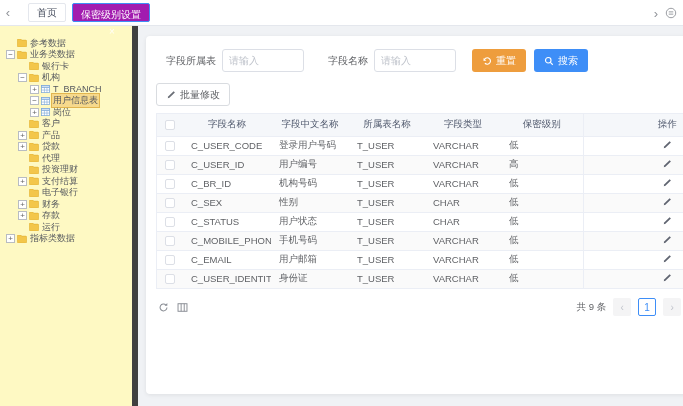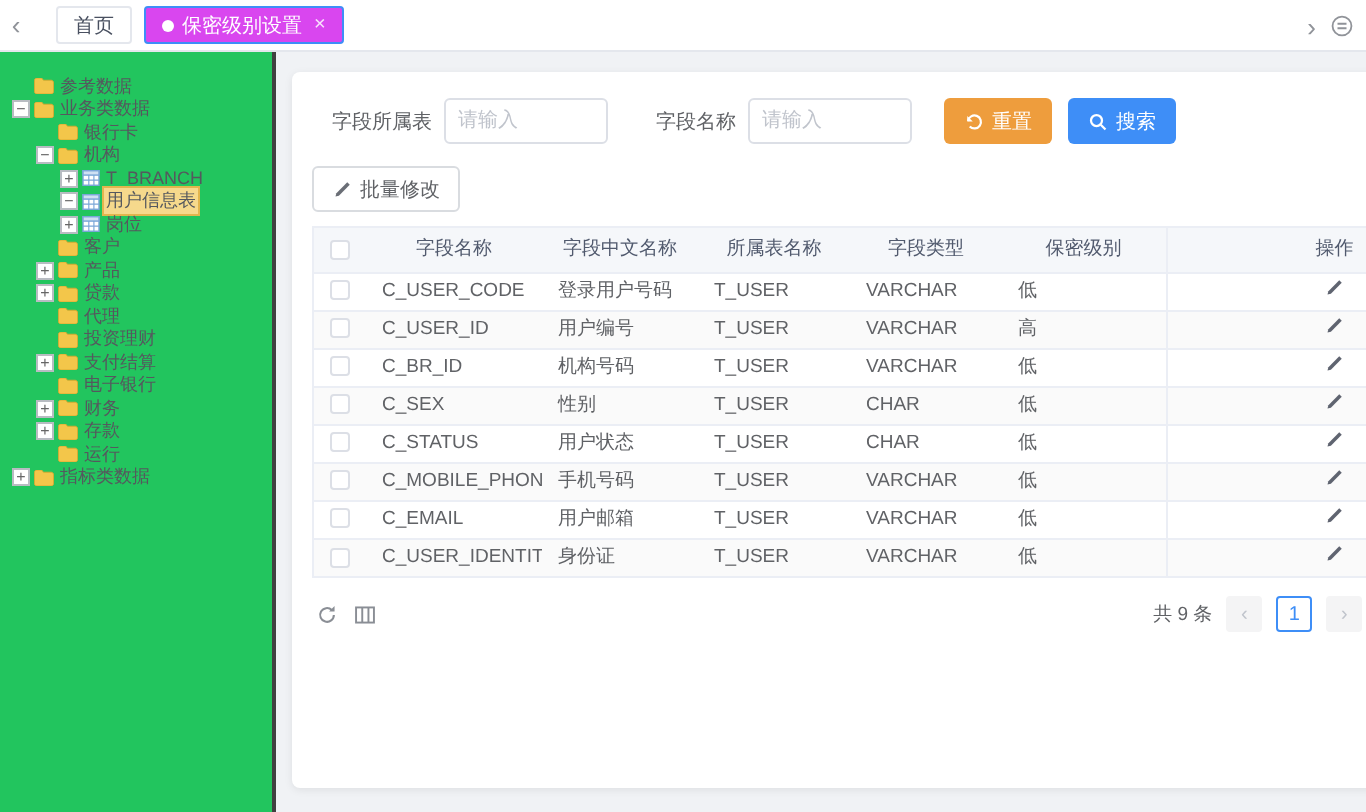"保密级别设置" .tab.active { background: #d946ef -> #a21caf; flex-direction: none -> column }
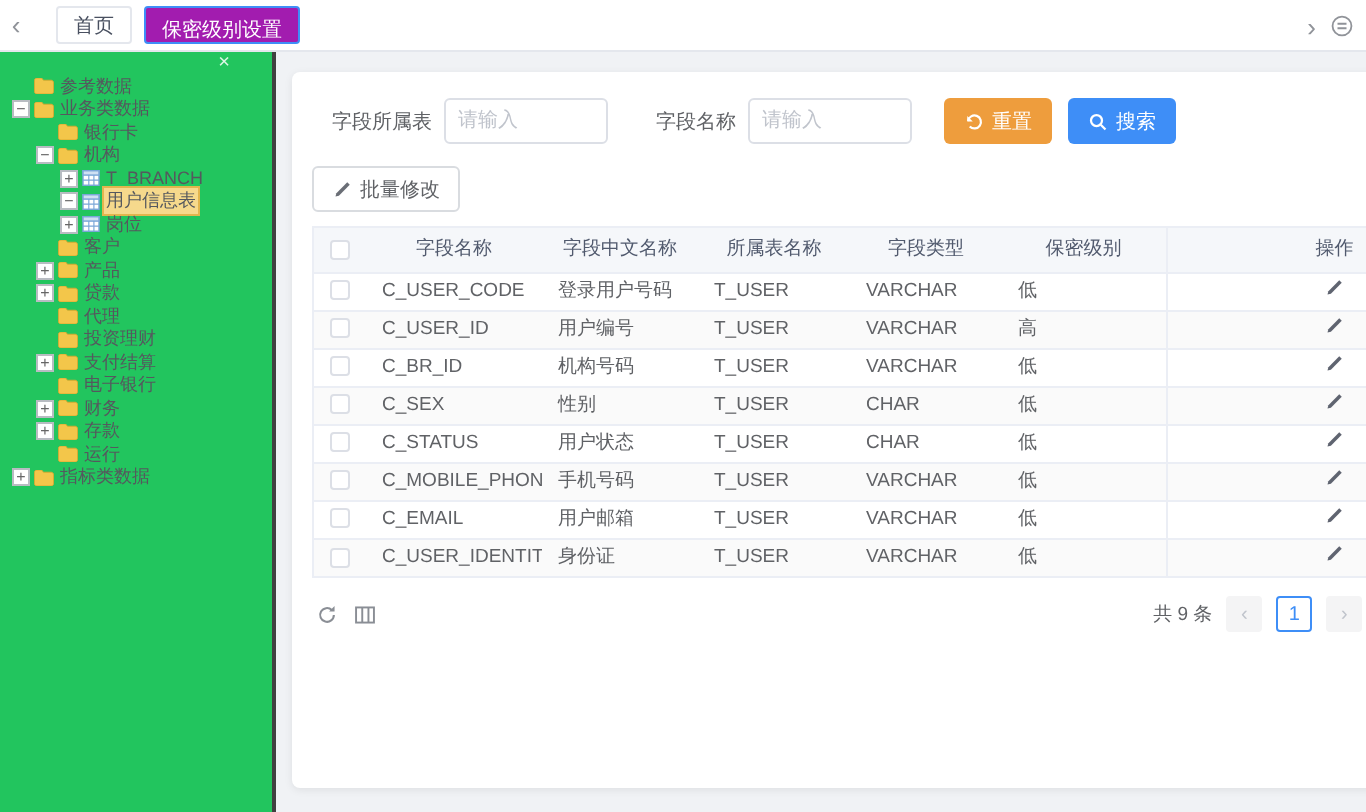"参考数据" .sidebar { background: #22c55e -> #fef9c3; border-right: 2px solid #404040 -> 6px solid #404040 }
